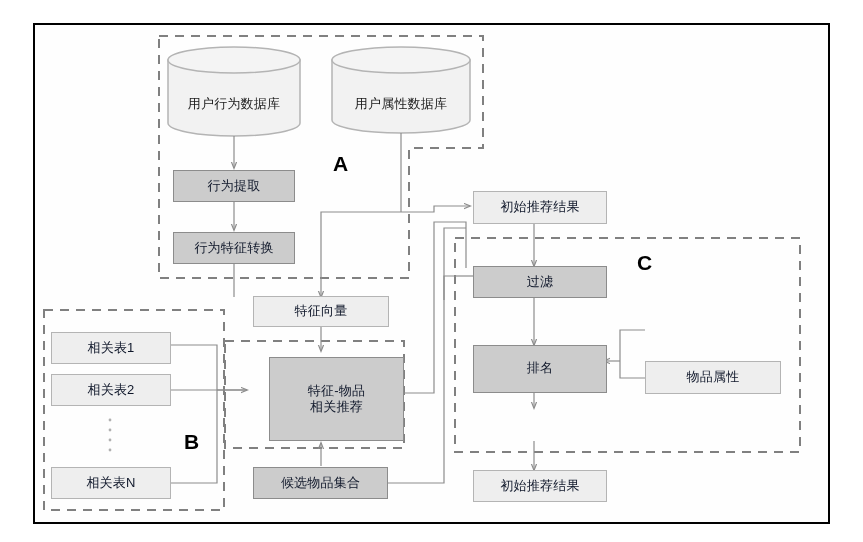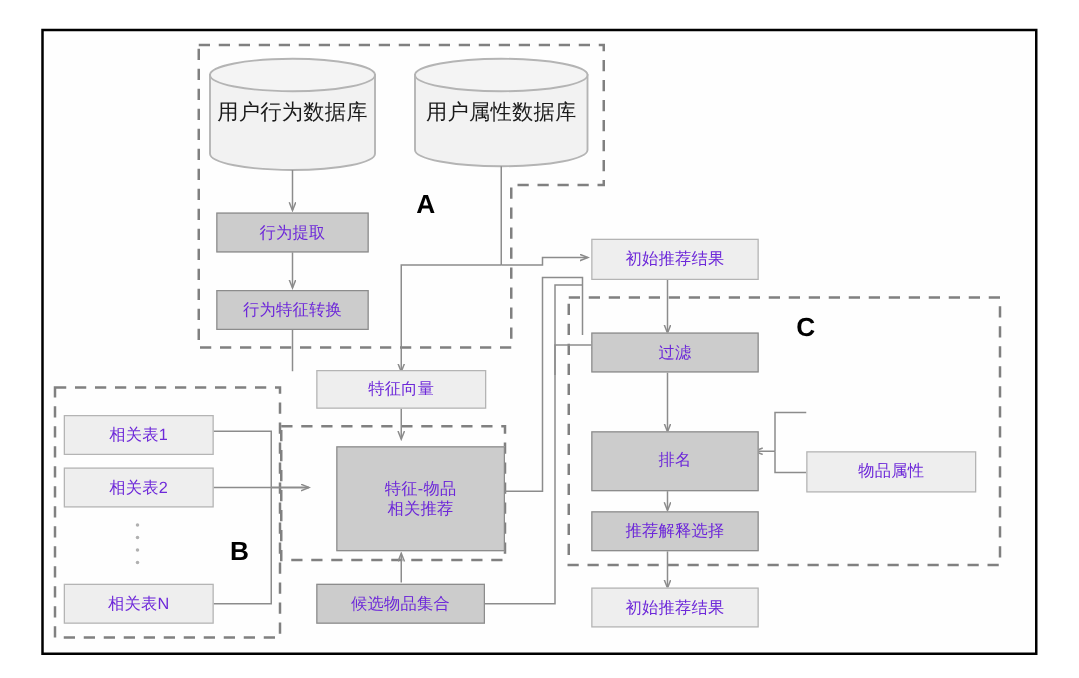"用户行为数据库" .cyl-label { font-size: 17px -> 13px; margin-top: none -> 17px }
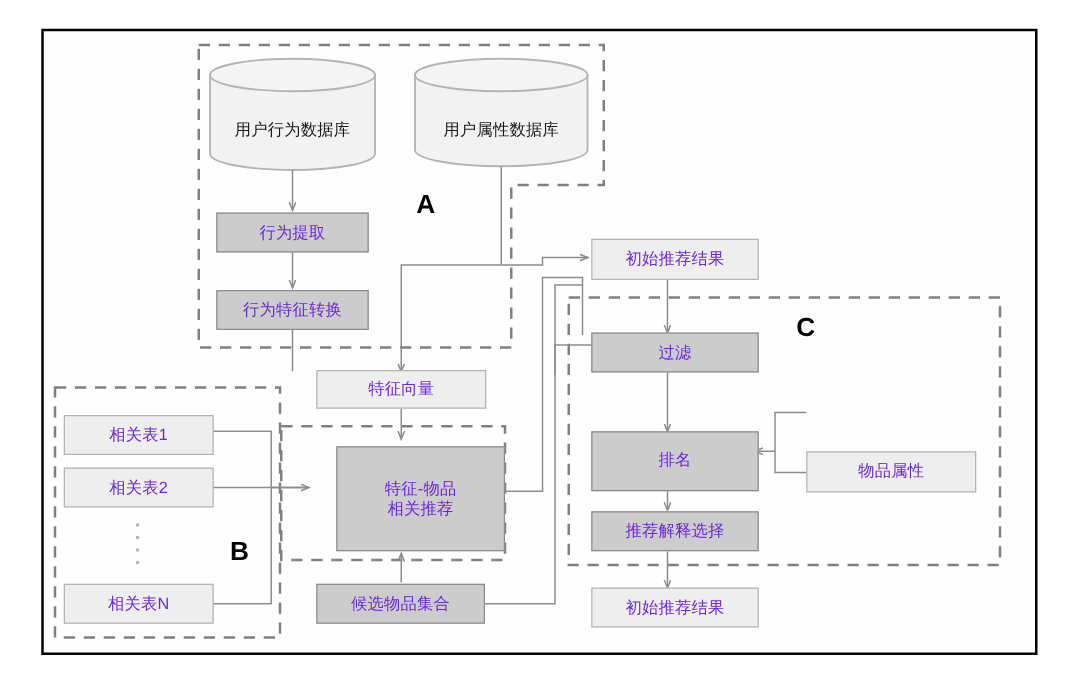"行为提取" .node { color: #6d28d9 -> #0f172a }
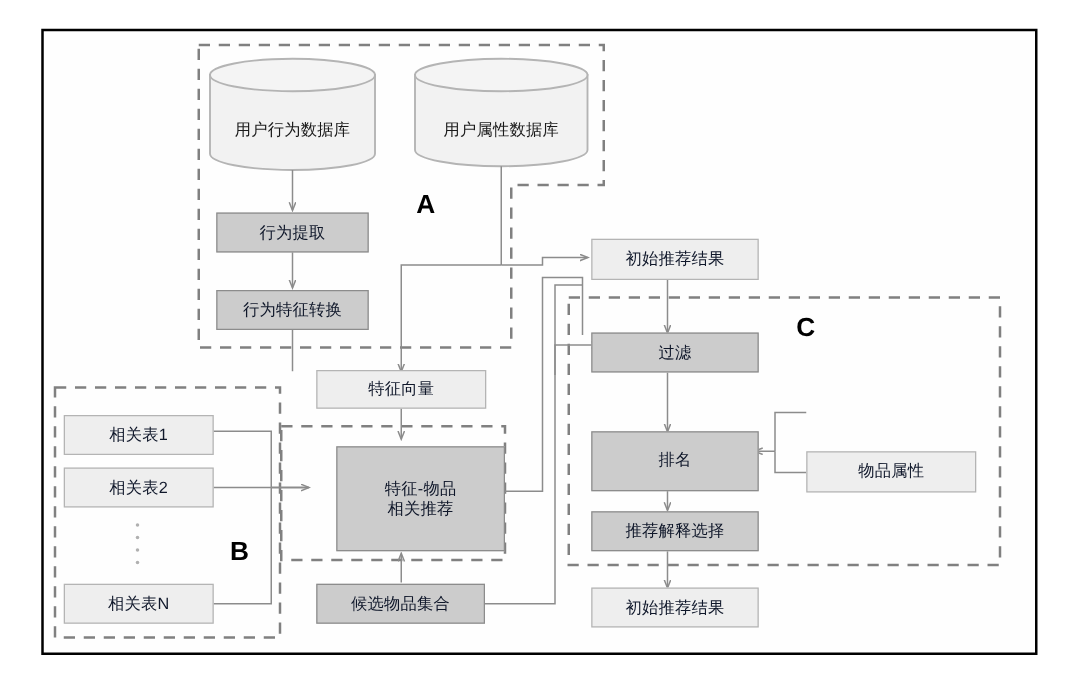"推荐解释选择" div.node { html: <div>推荐解释选择</div> -> none }
